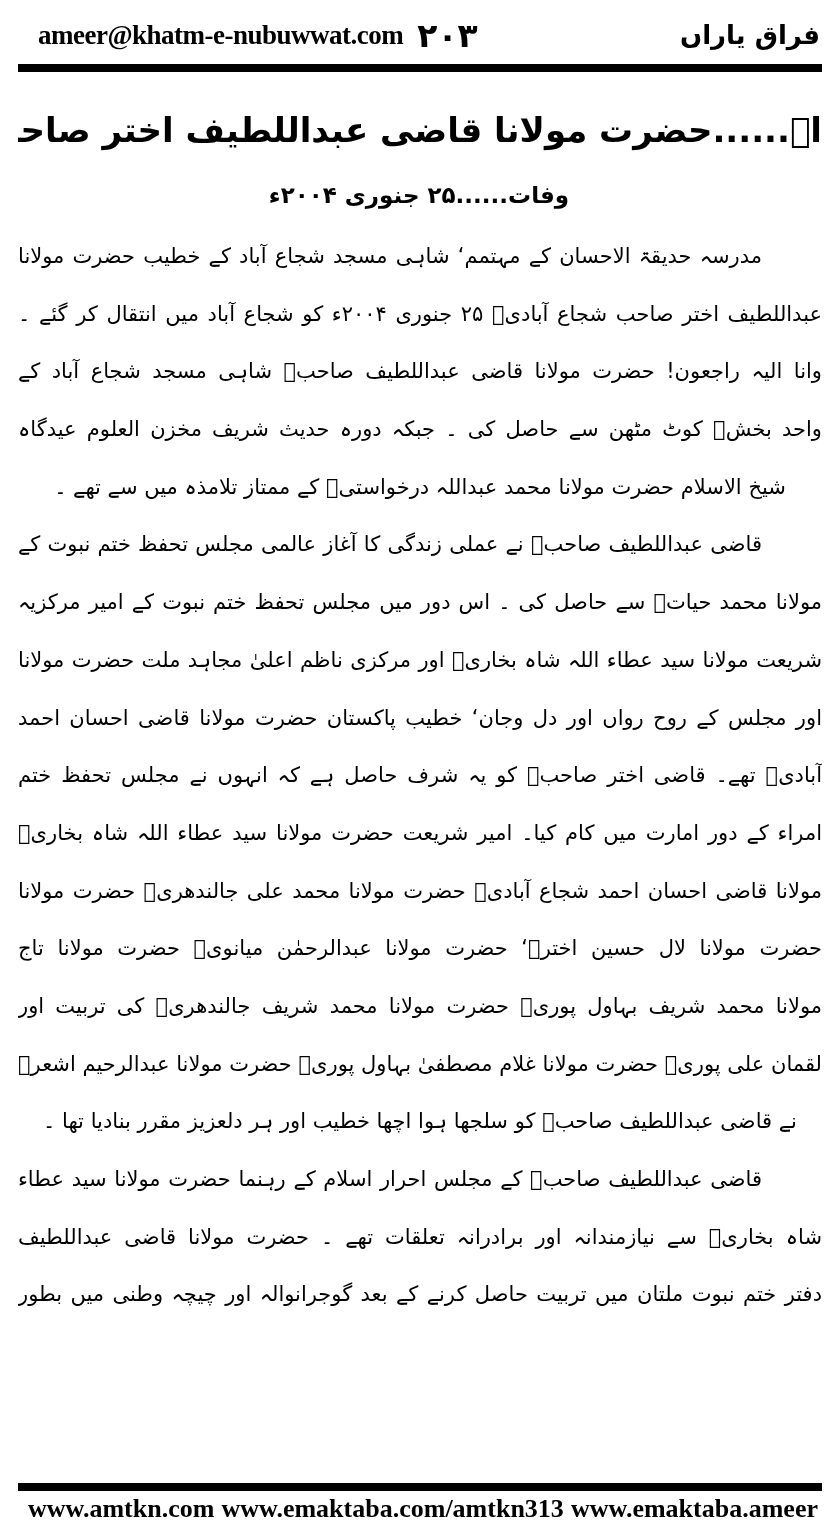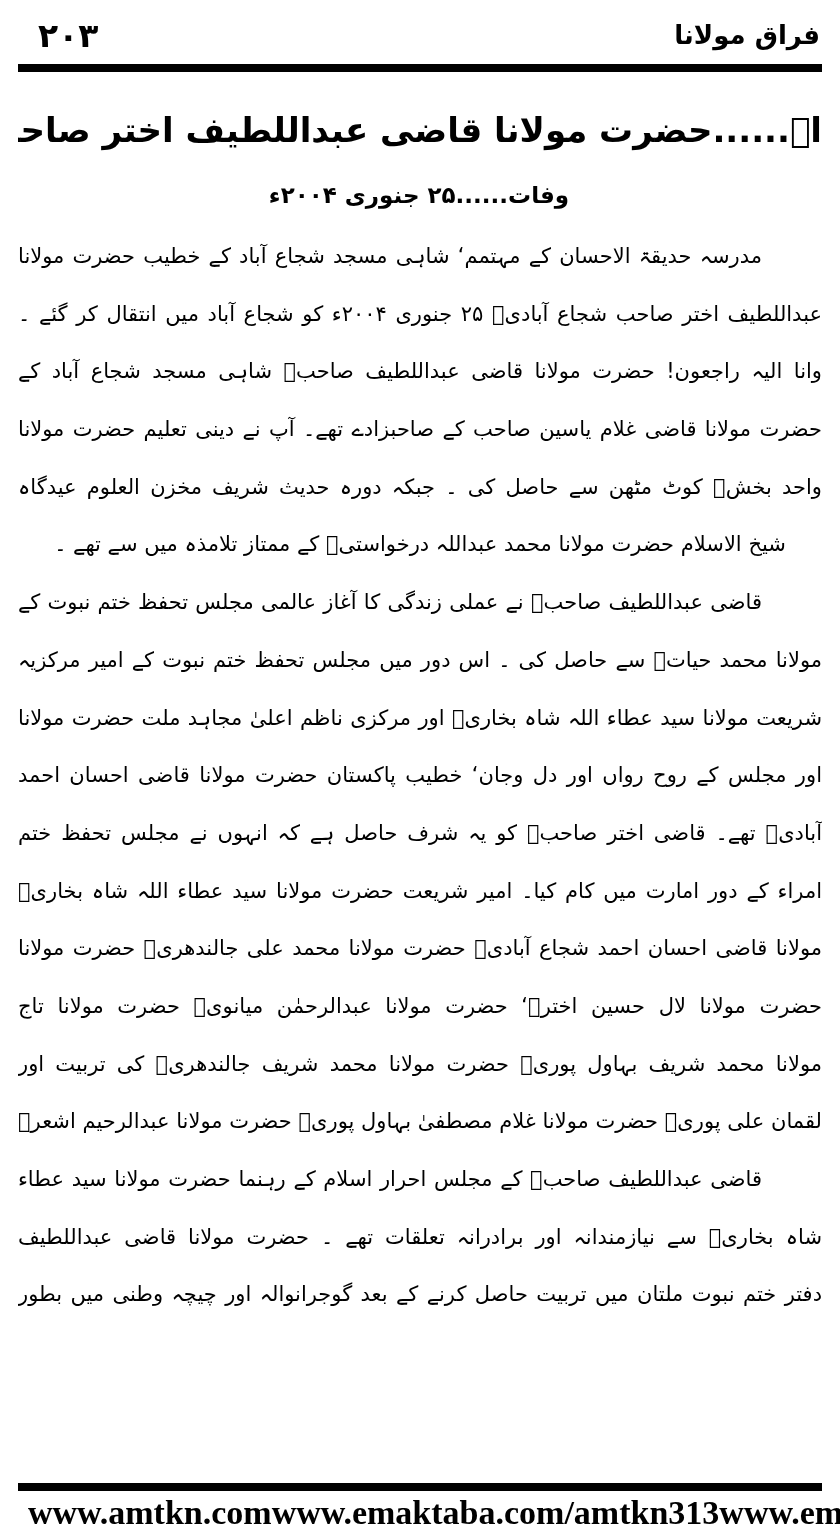"ameer@khatm-e-nubuwwat.com" span.email { html: none -> <span>ameer@khatm-e-nubuwwat.com</span> }
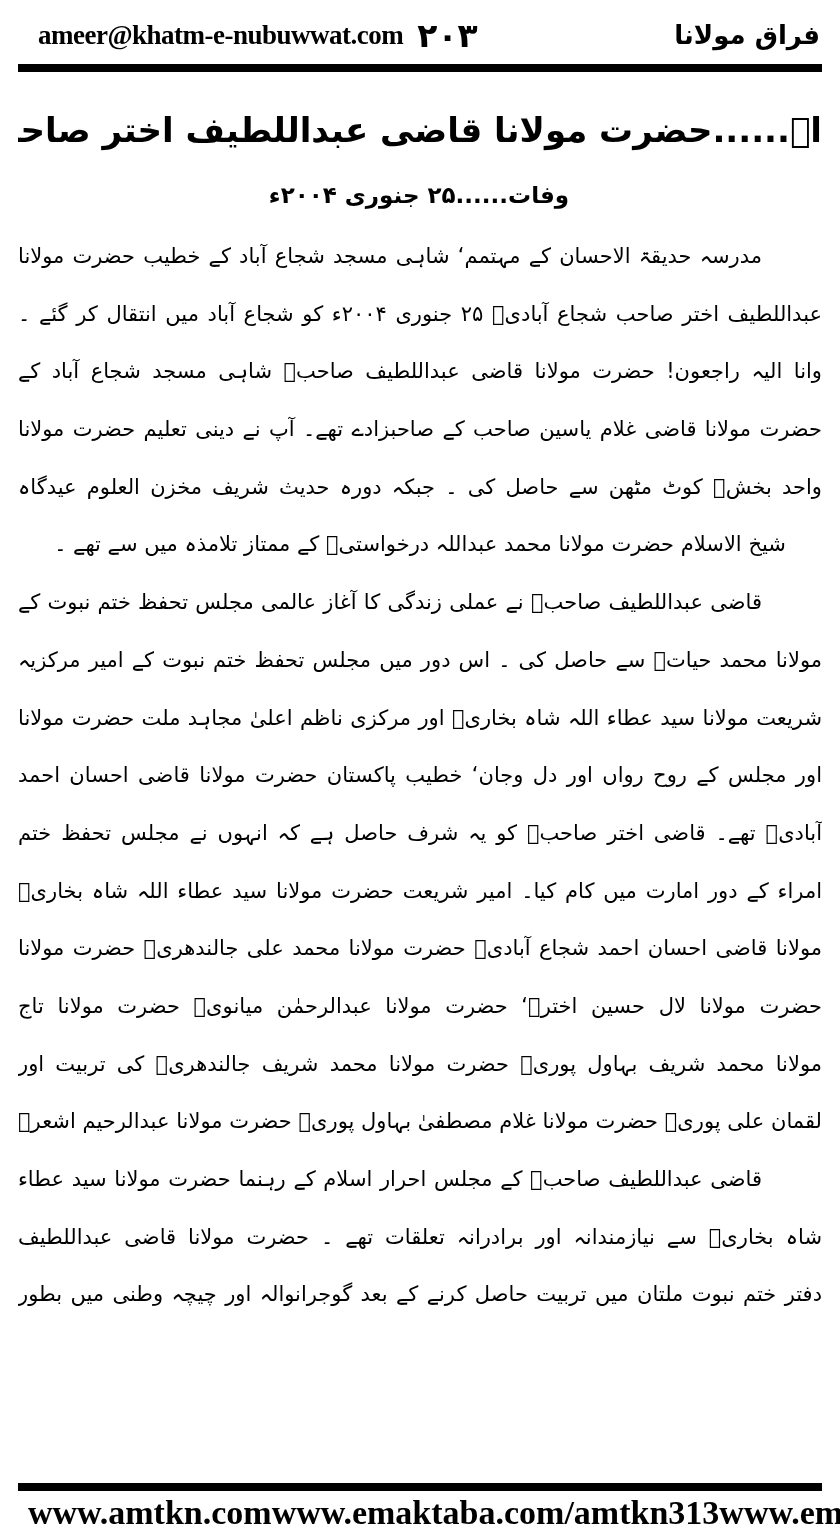"فراق مولانا" div.book-title { text: مولانا -> یاراں }
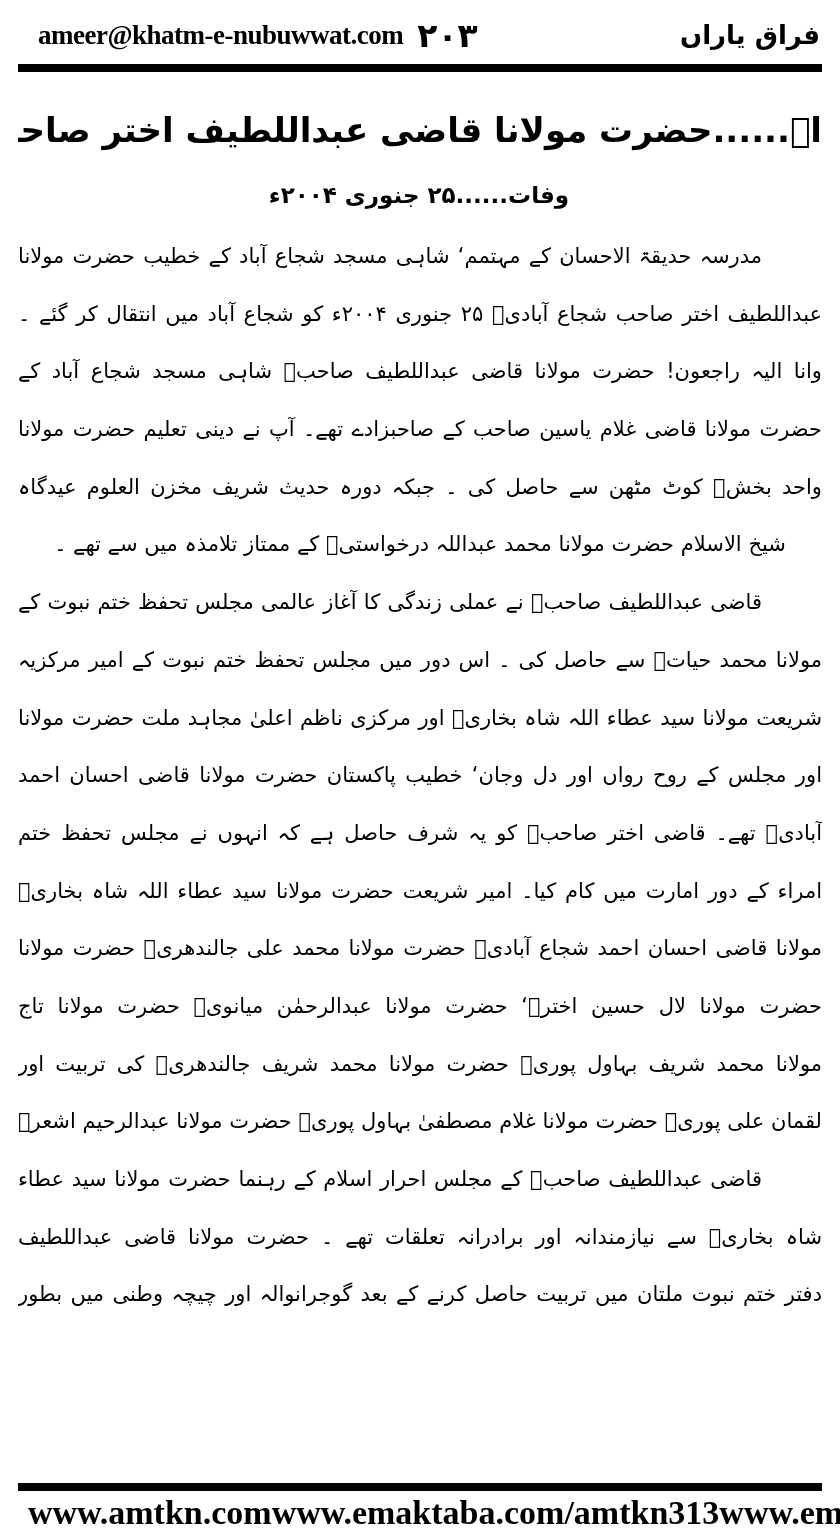"حضرت مولانا قاضی غلام یاسین" div.line { html: <div>حضرت مولانا قاضی غلام یاسین صاحب کے صاحبزادے تھے۔ آپ نے دینی تعلیم حضرت مولانا</div> -> none }
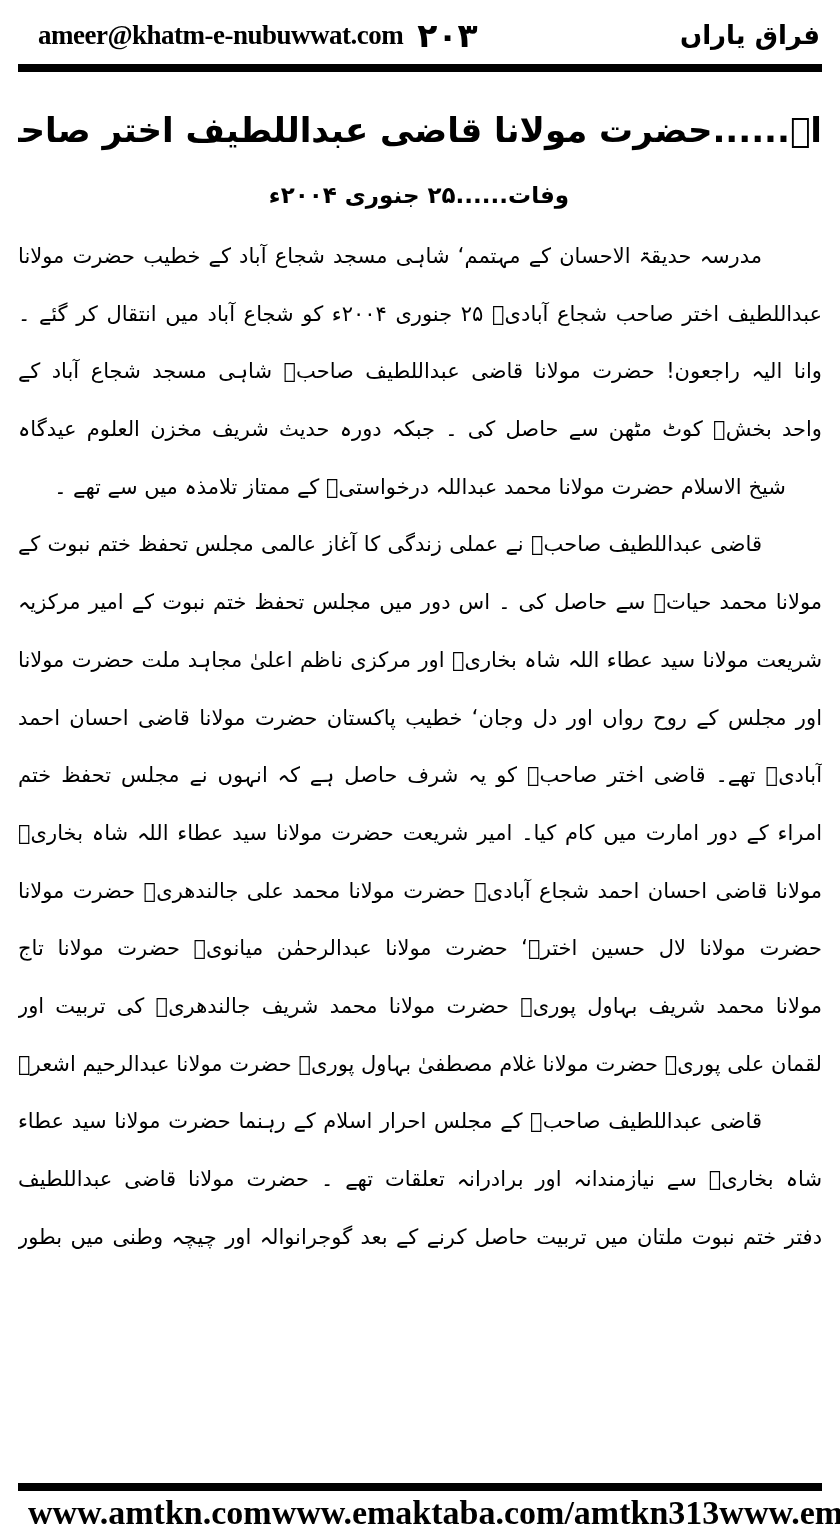"نے قاضی عبداللطیف صاحبؒ کو" div.line { html: none -> <div>نے قاضی عبداللطیف صاحبؒ کو سلجھا ہوا اچھا خطیب اور ہر دلعزیز مقرر بنادیا تھا ۔</div> }
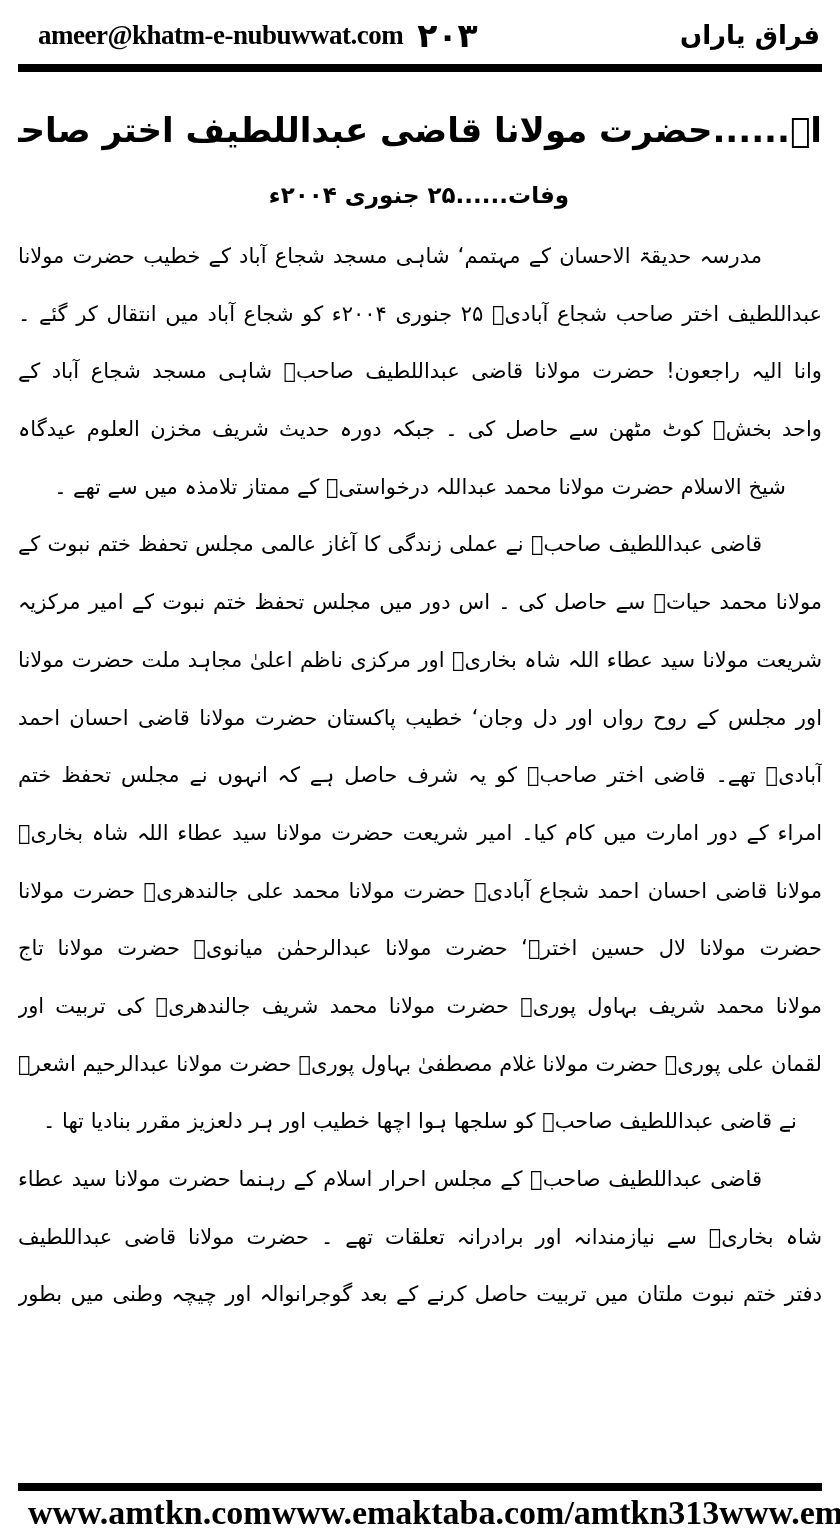"www.amtkn.com" .footer-links { font-size: 34px -> 26px }
